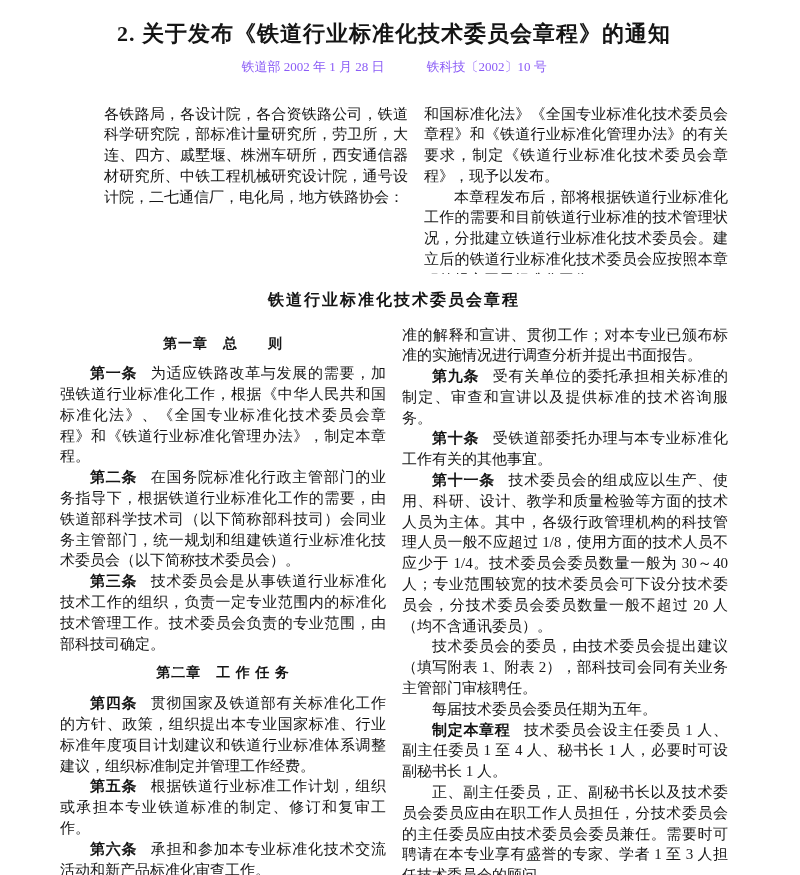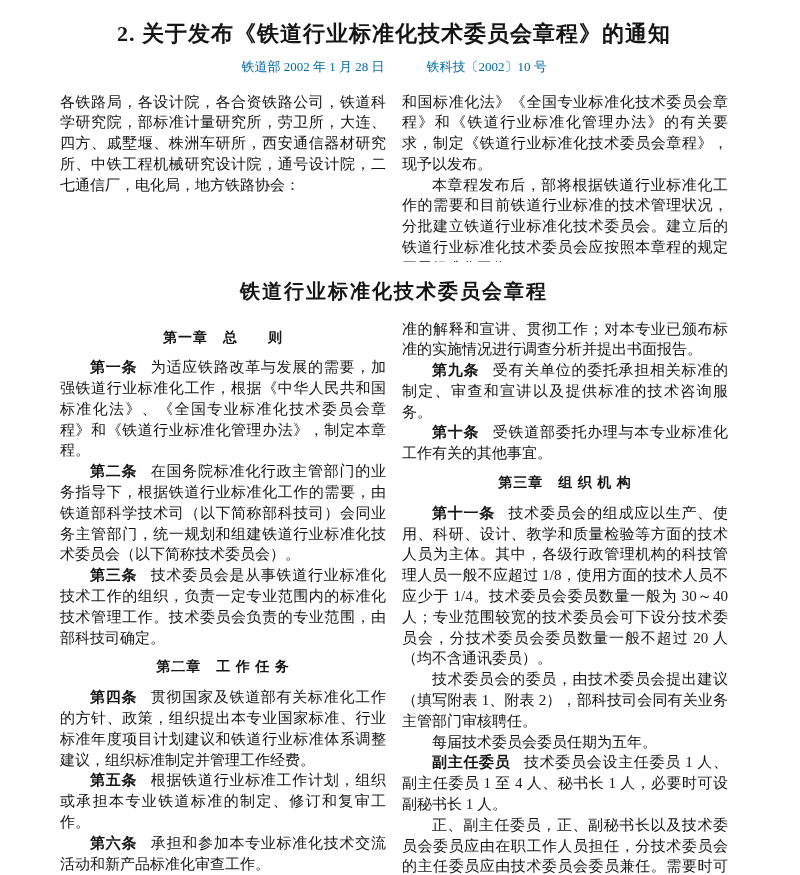"铁道部 2002 年 1 月" .doc-meta { color: #0369a1 -> #8b5cf6; margin-bottom: 16px -> 28px }
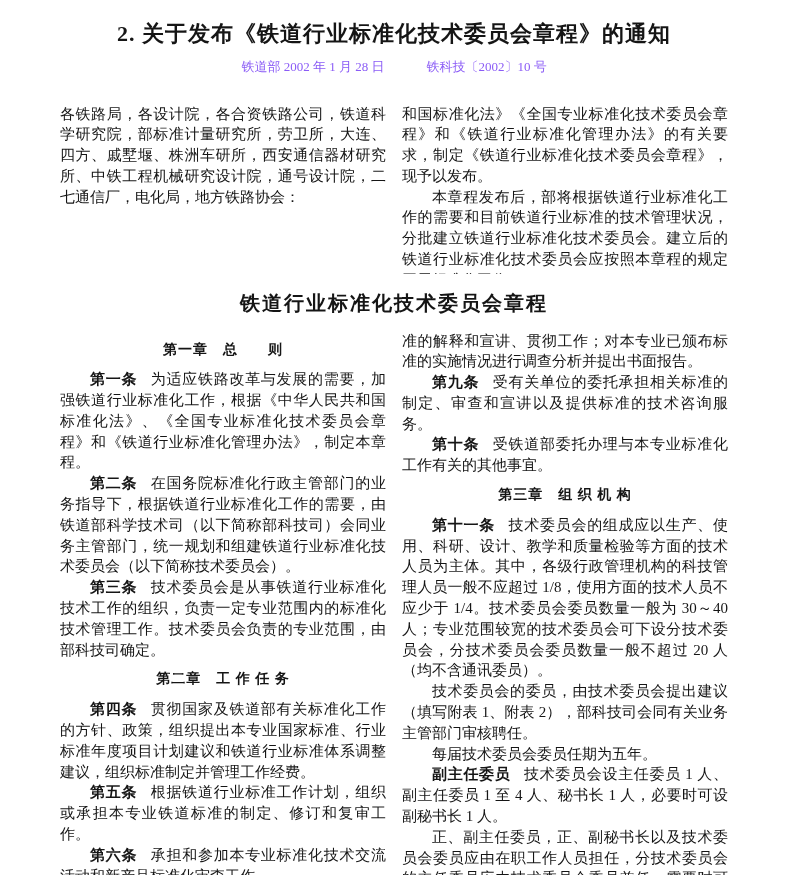"各铁路局，各设计院，各合资铁路公司，铁道科学研究院，部标准计量研究所，劳卫所，大" .notice-cols { margin-left: none -> 44px }
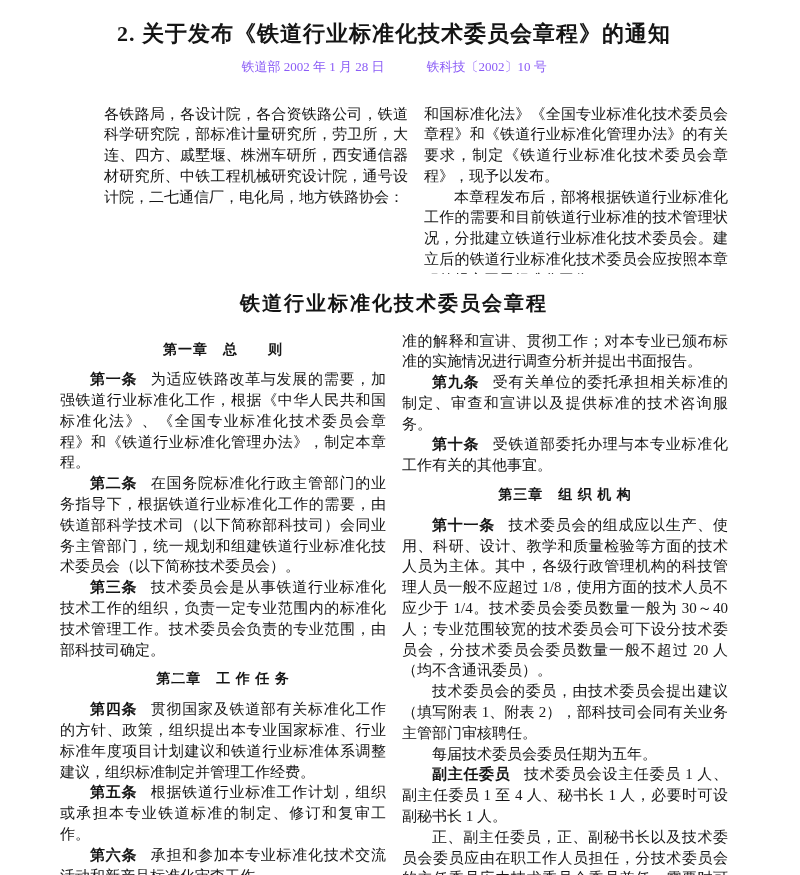"铁道行业标准化技术委员会章程" .charter-title { font-size: 20px -> 16px }
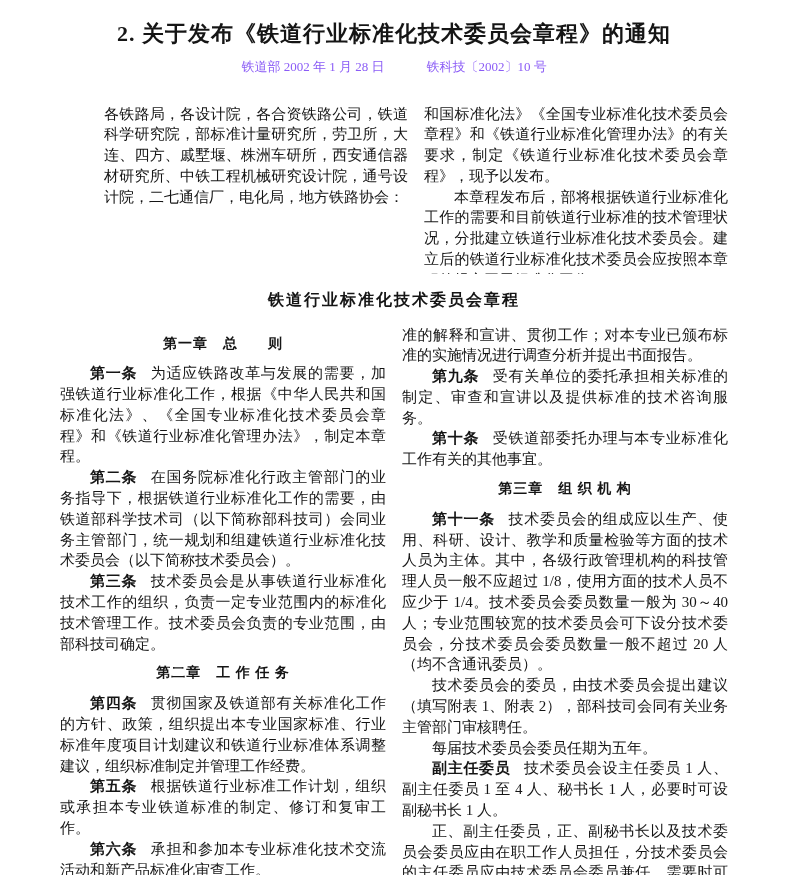"第三章 组 织 机 构" h4.chap { html: <h4>第三章 组 织 机 构</h4> -> none }
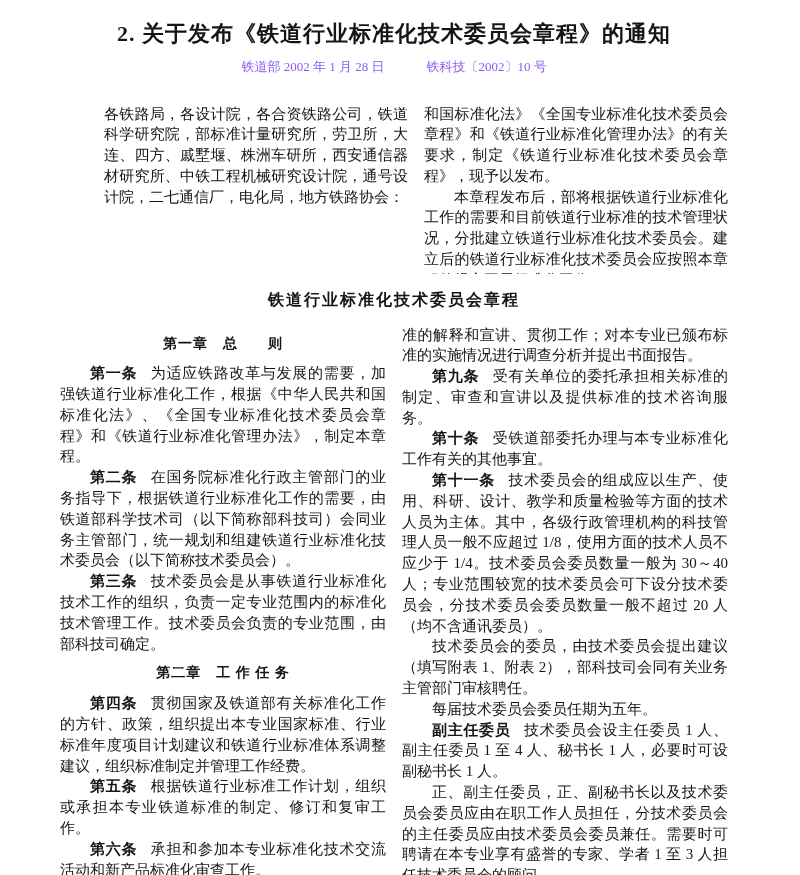"副主任委员" b.lead { text: 副主任委员 -> 制定本章程 }
